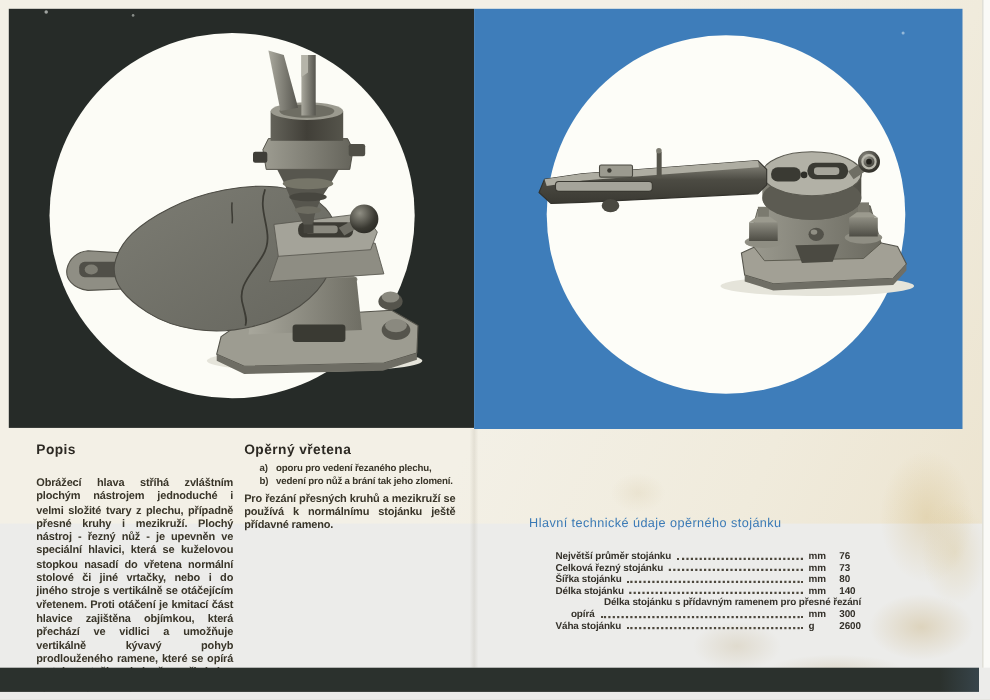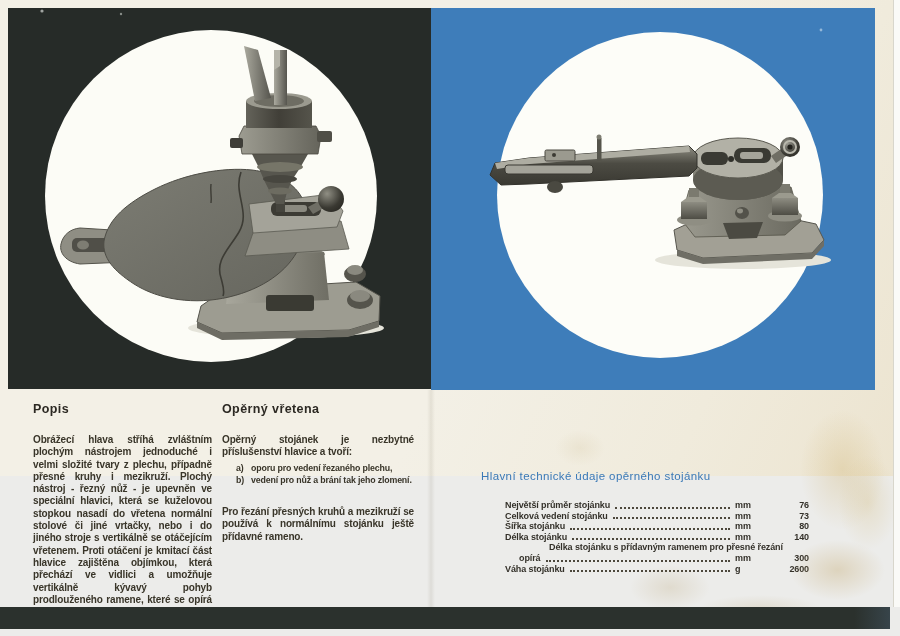"Opěrný stojánek je nezbytné" p.intro { html: <p>Opěrný stojánek je nezbytné příslušenství hlavice a tvoří:</p> -> none }
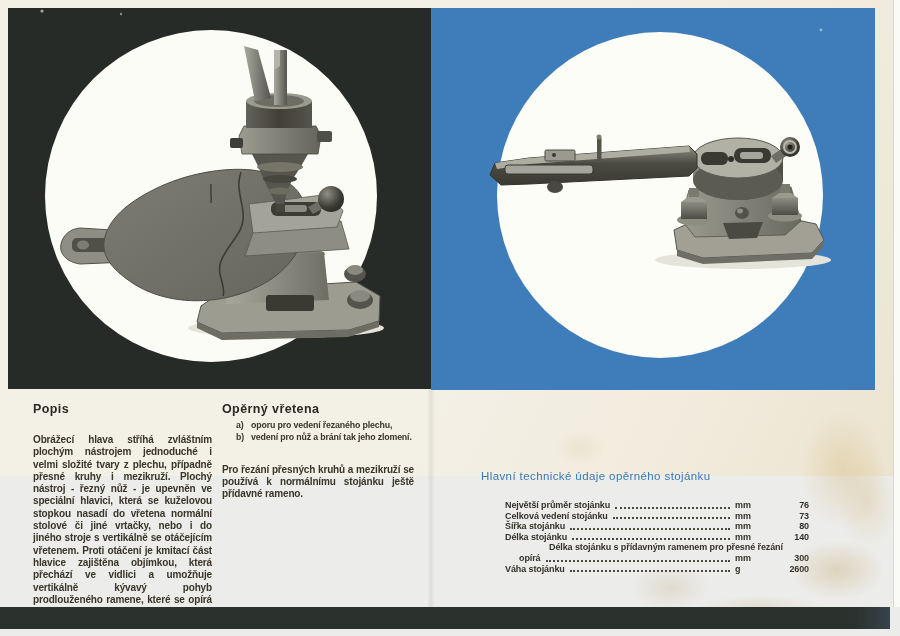"Pro řezání přesných kruhů a" .col-stojanek p.outro { margin-top: 20px -> 4px }
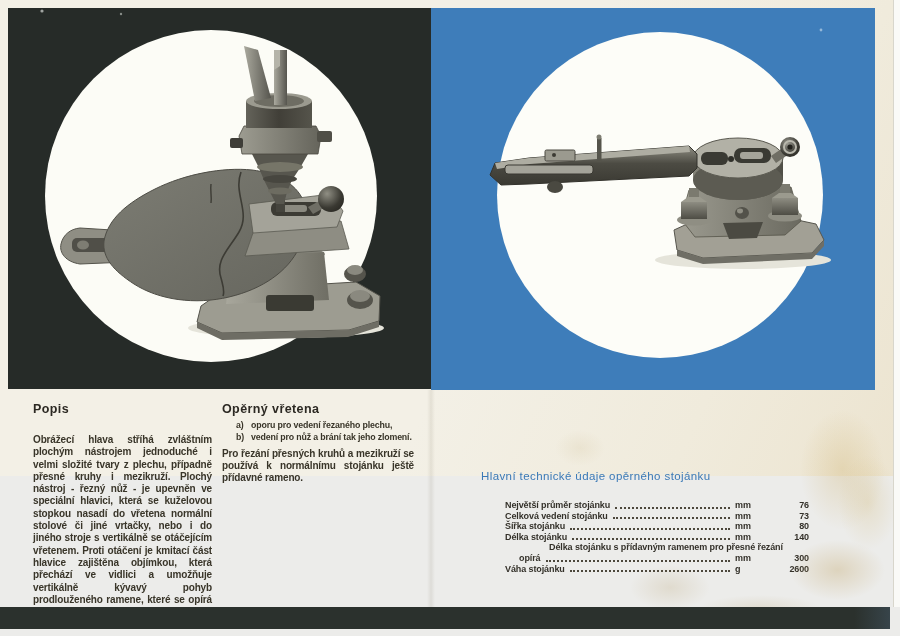"76" .trow .tval { text-align: right -> none }
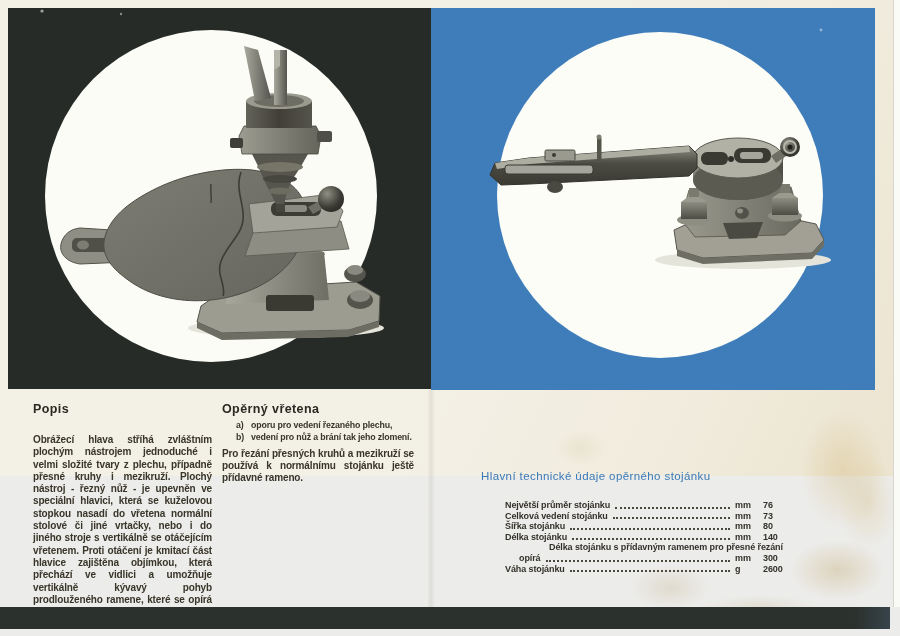"Celková vedení stojánku" span.tlabel { text: vedení -> řezný }
